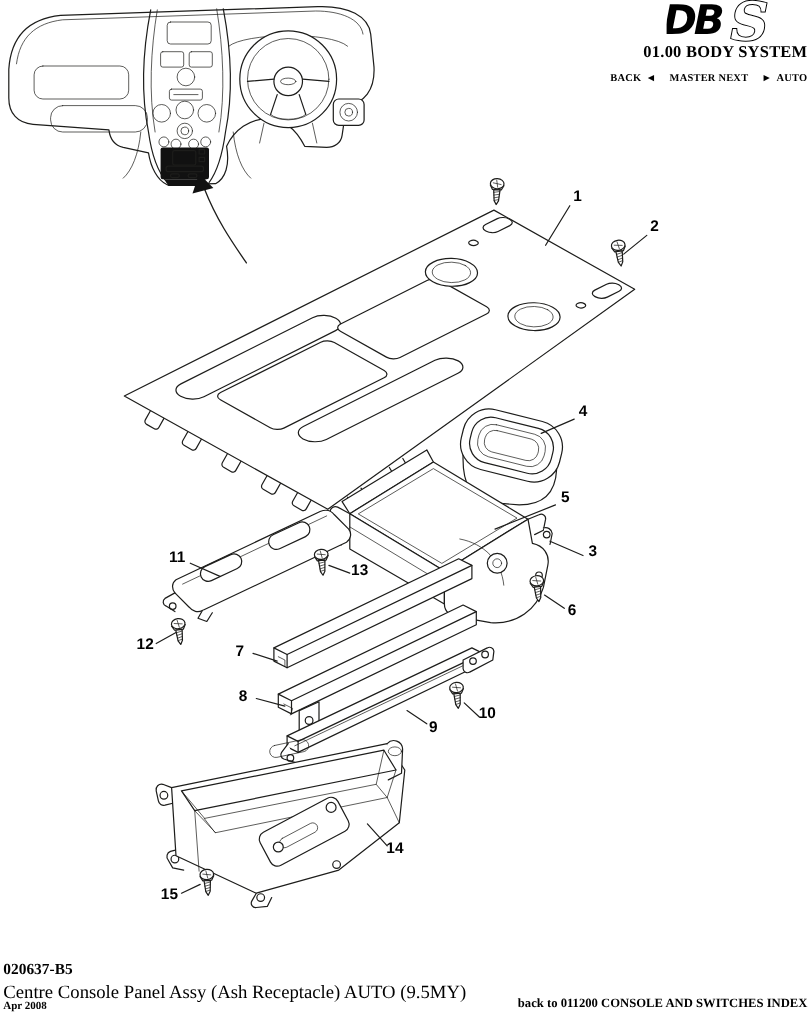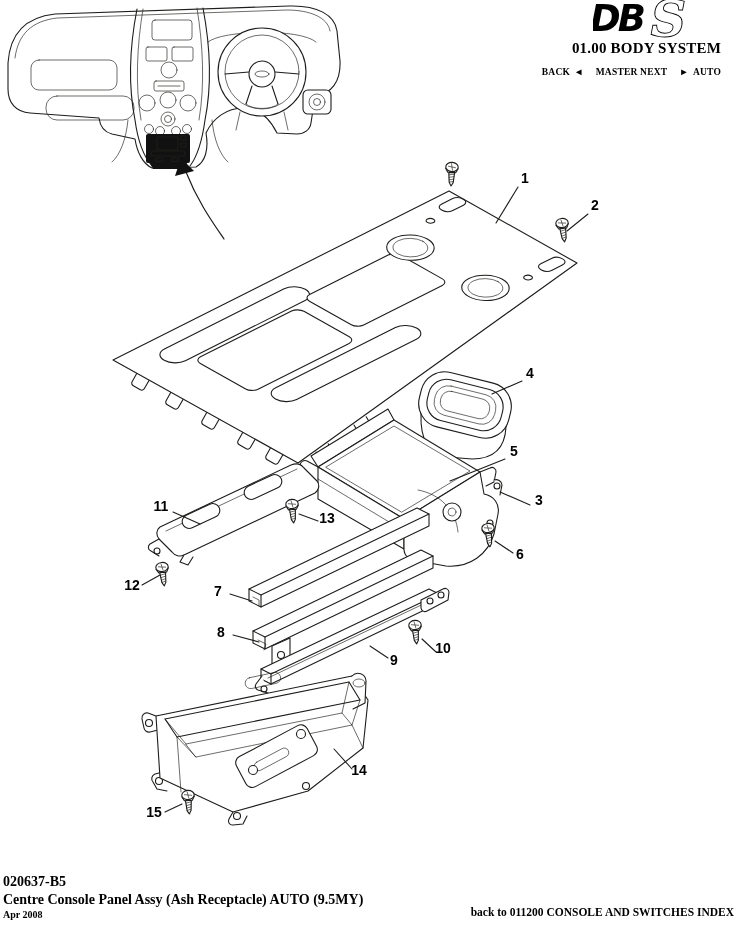"DB" .hdr { right: 16px -> 3px }
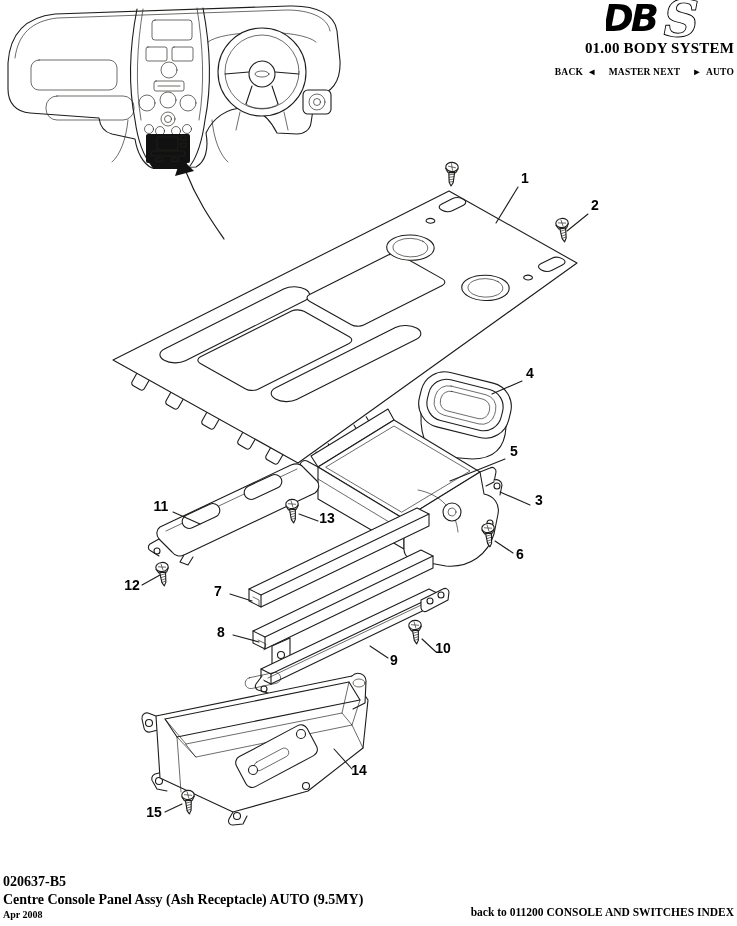"Centre Console Panel Assy (Ash" .f-title { font-size: 14px -> 17px; font-weight: bold -> normal }
